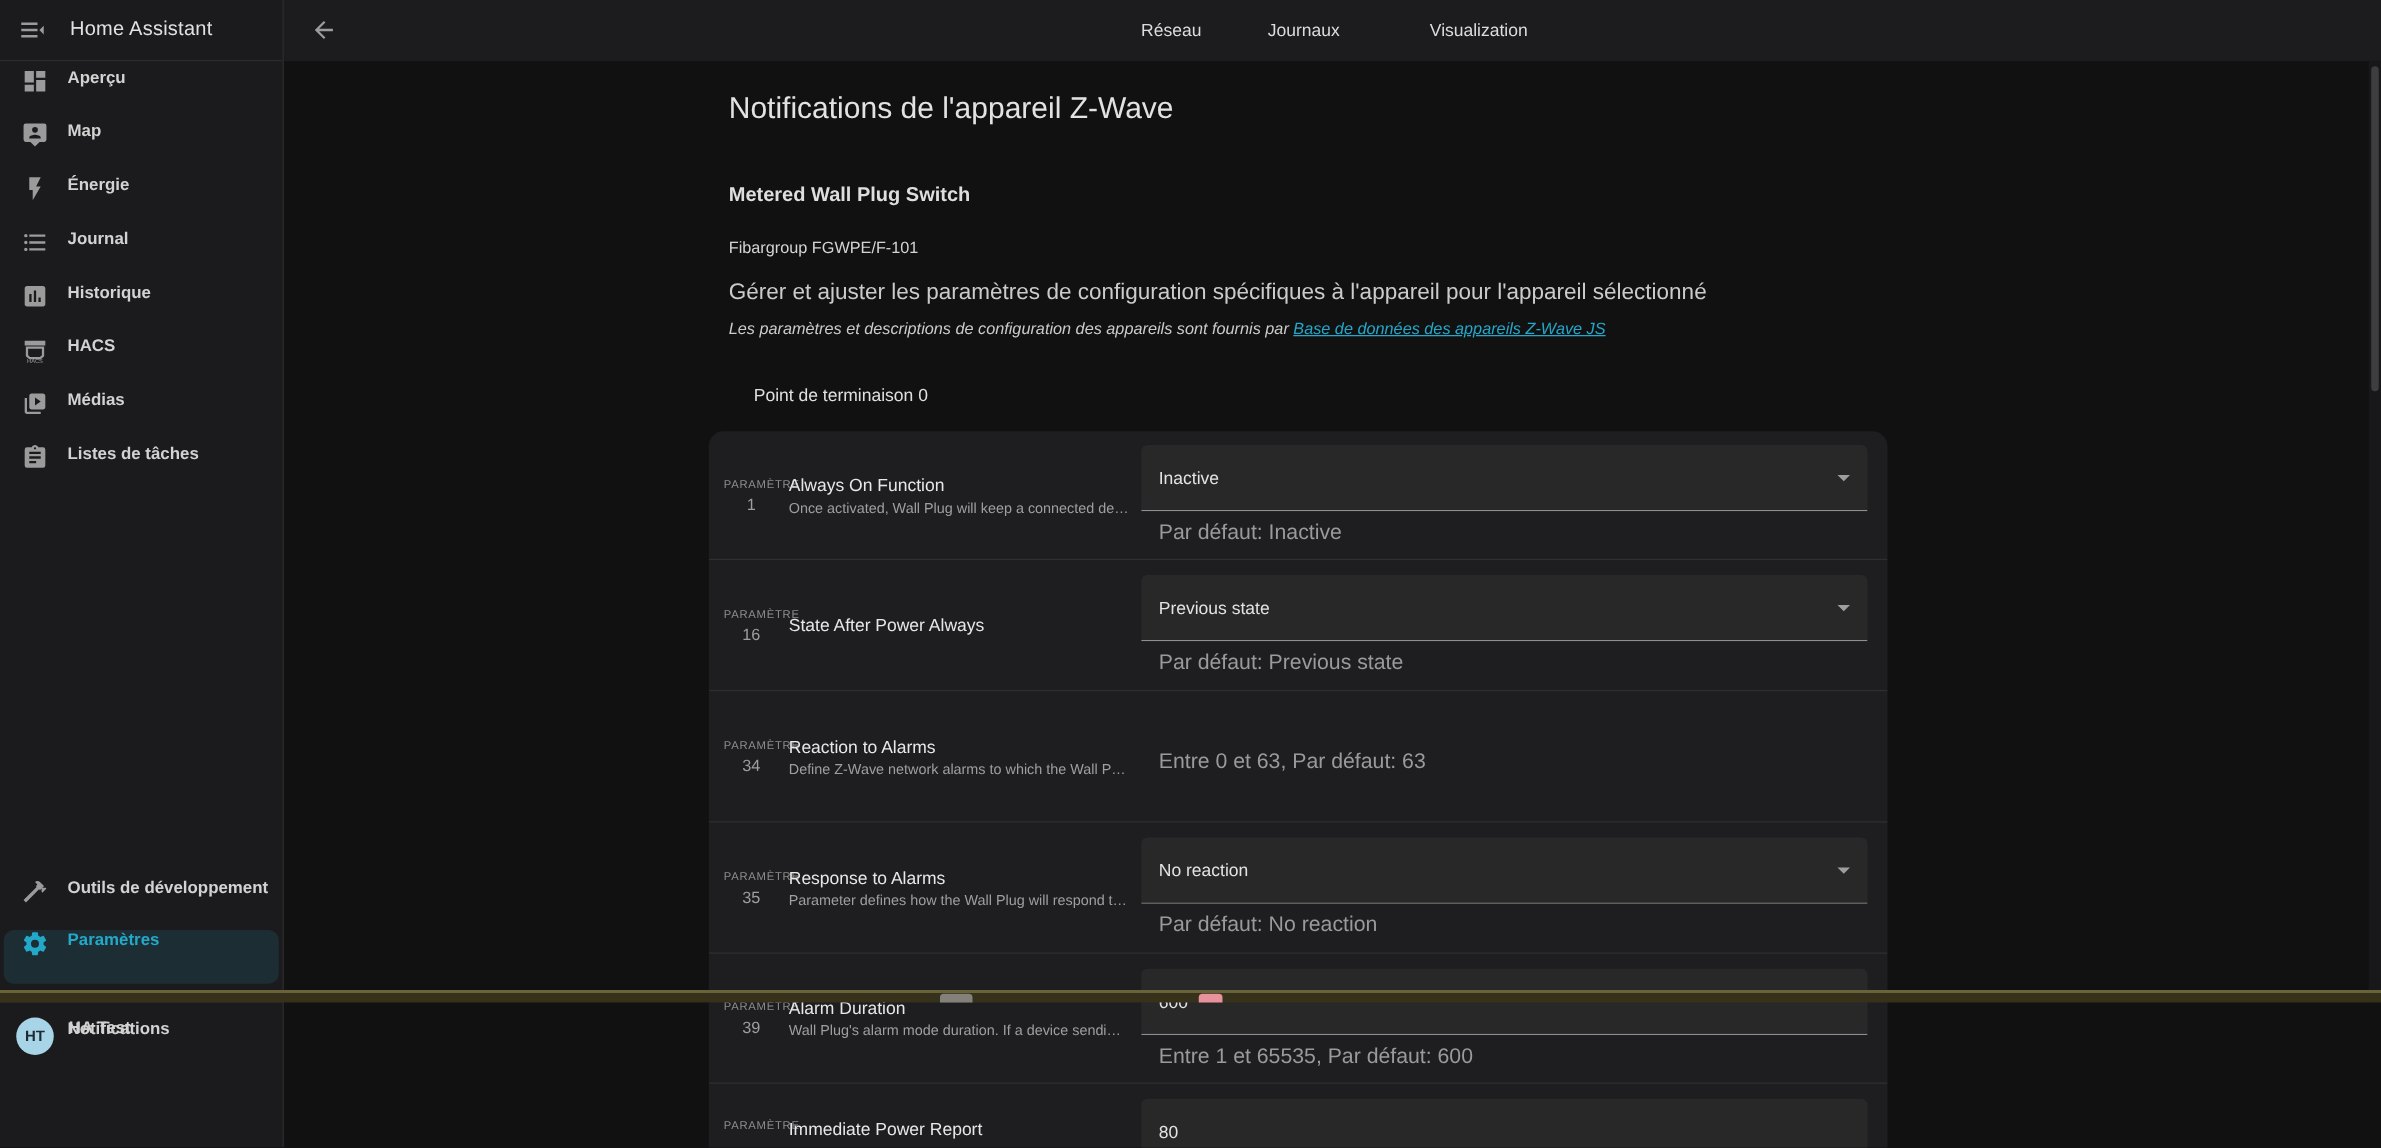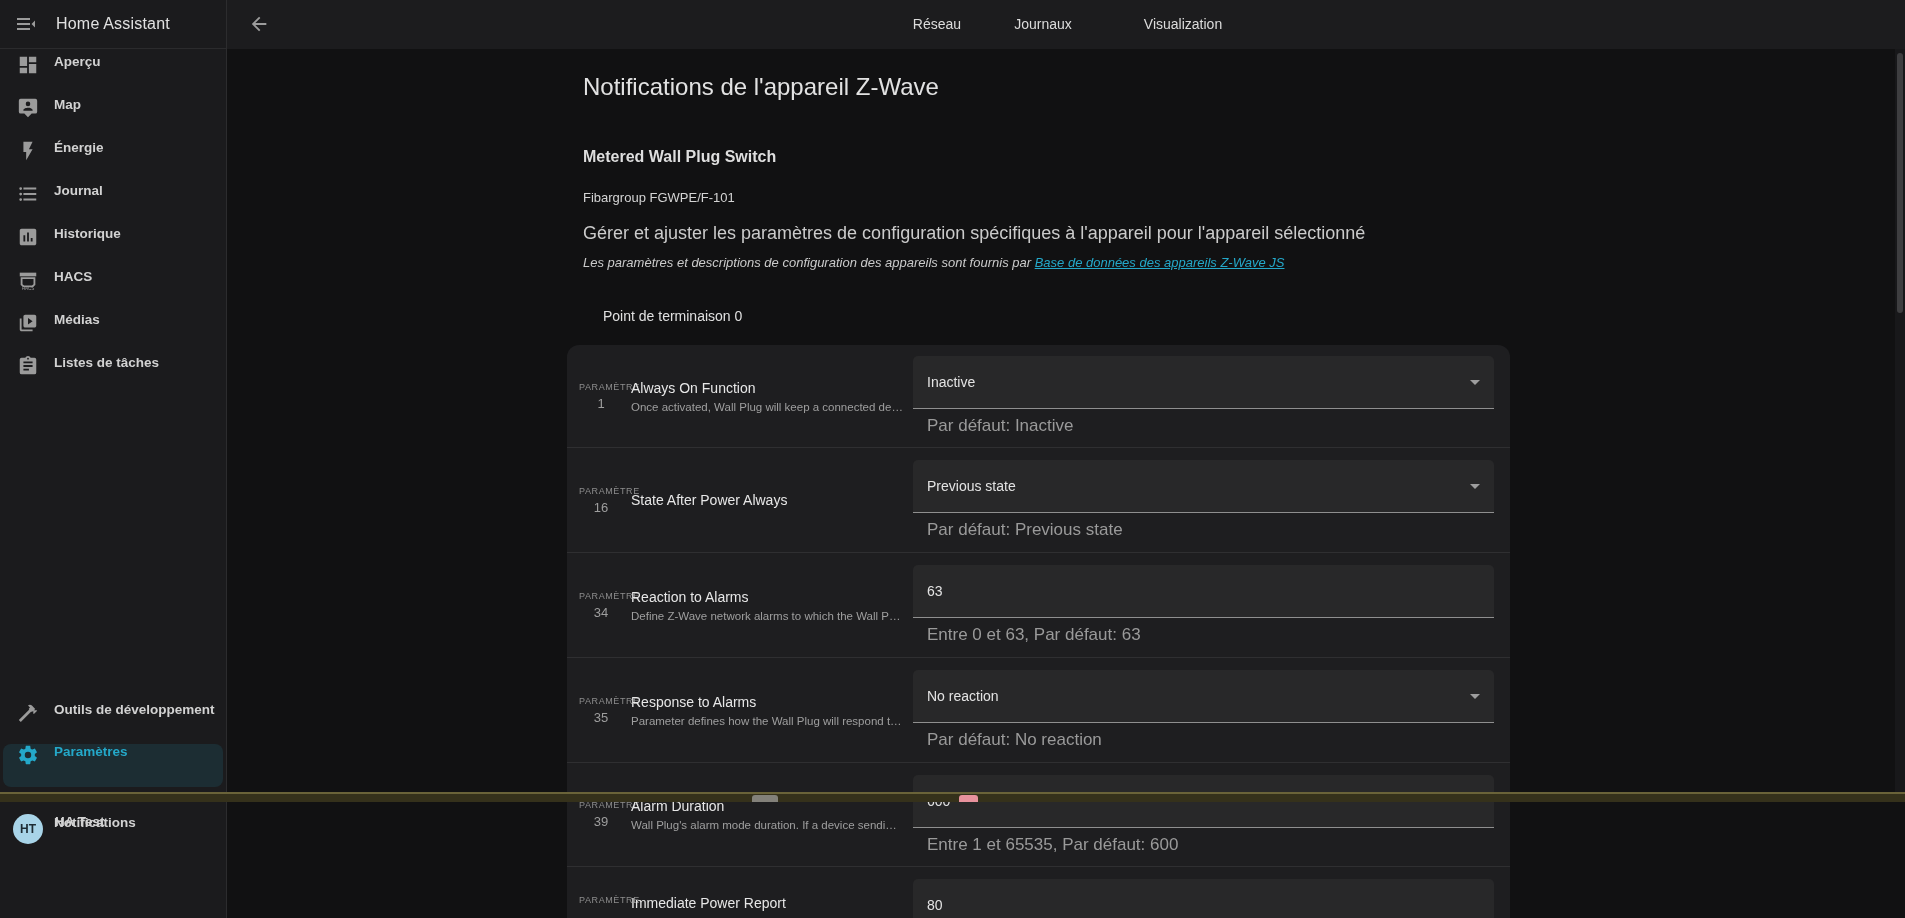"63" div.p-field { html: <div> <input> </div> -> none }
